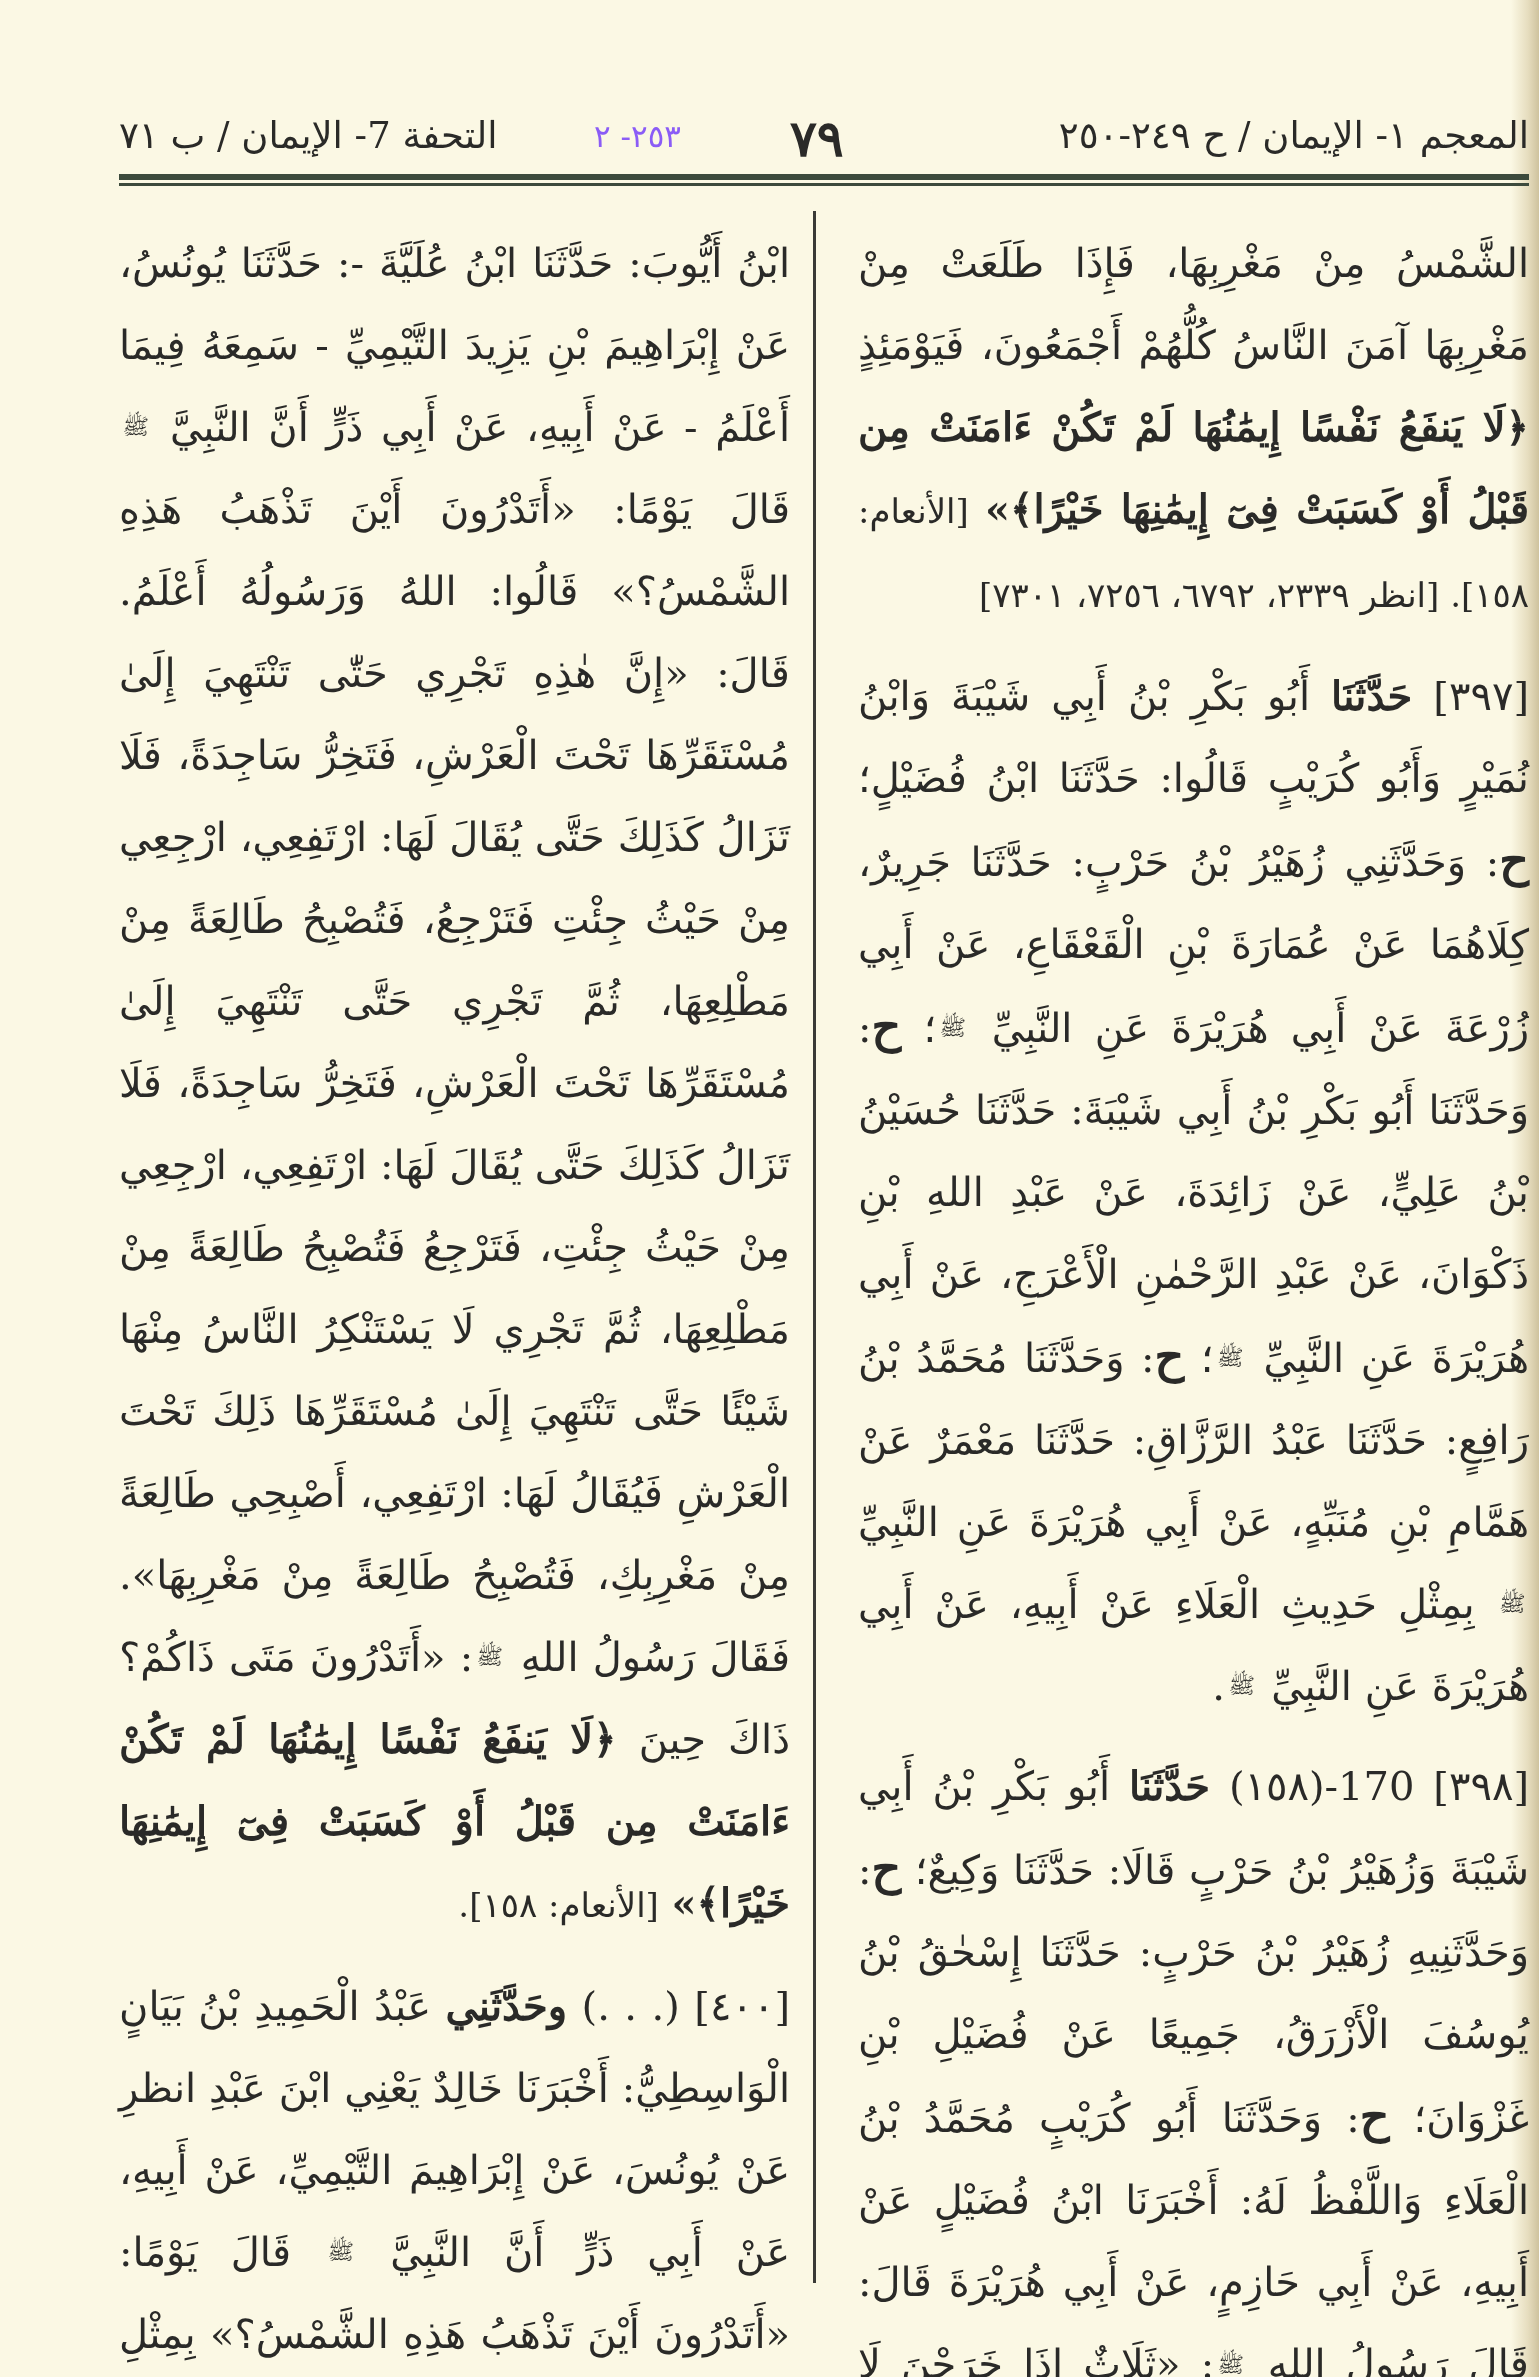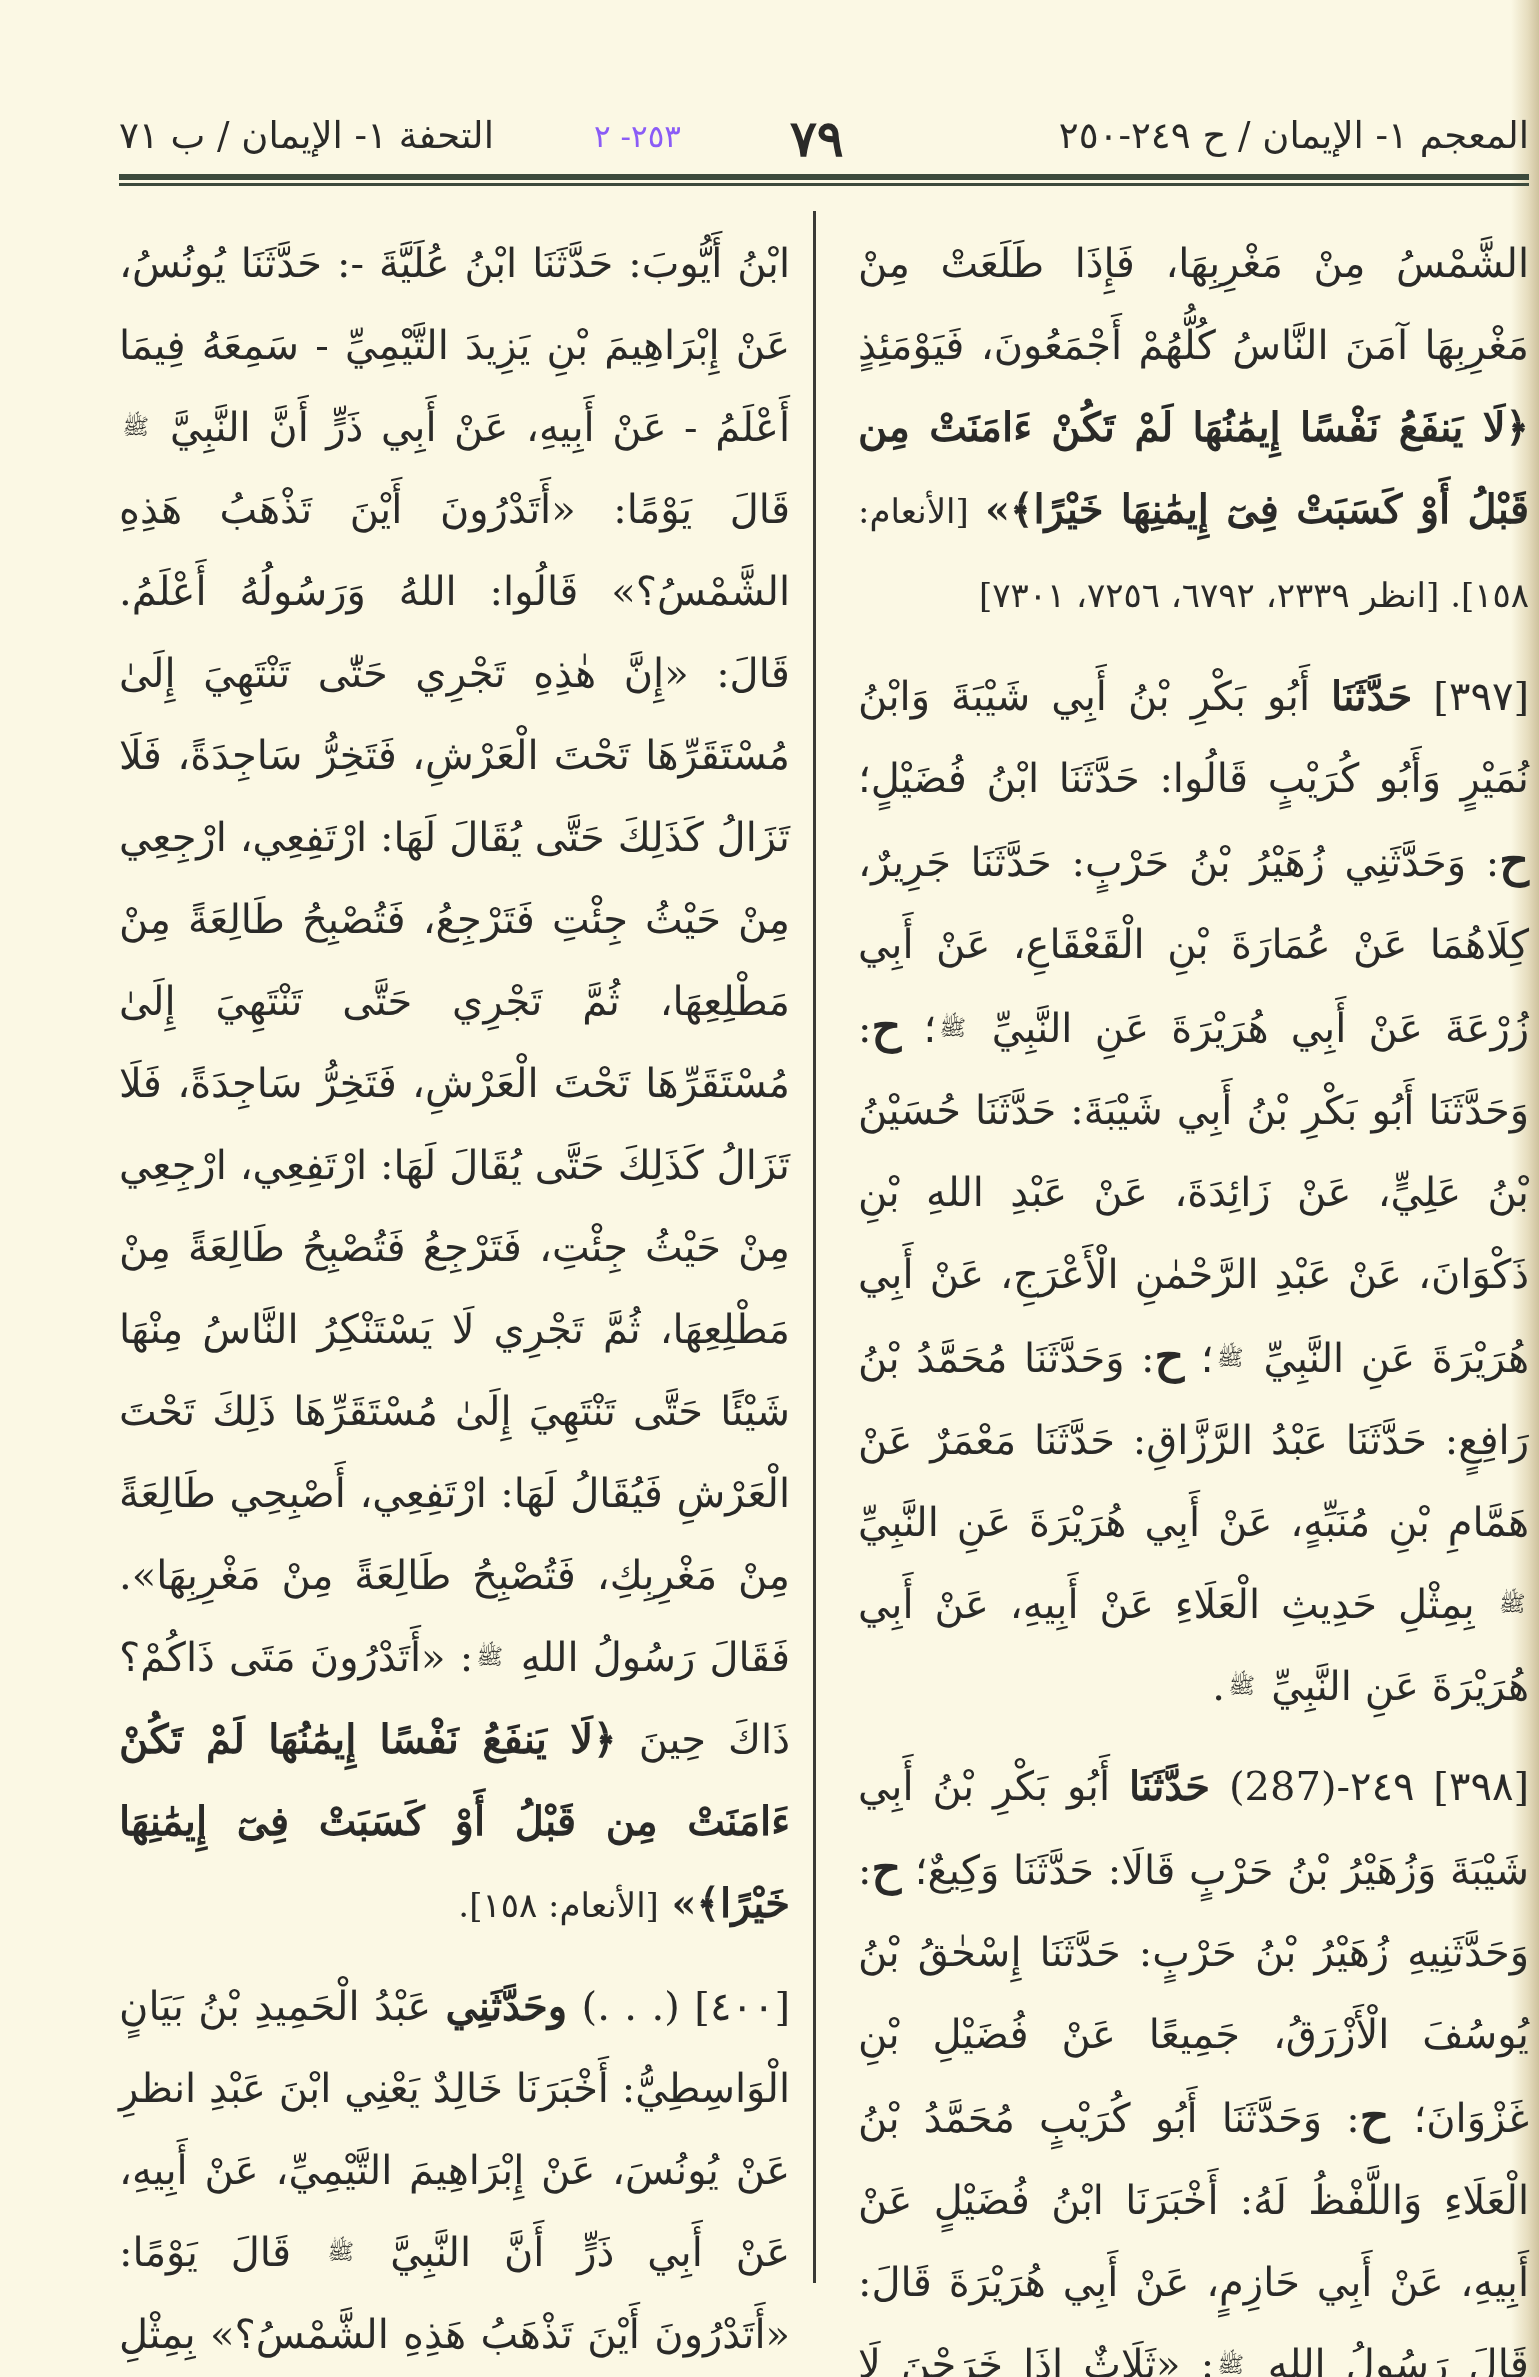"التحفة ١- الإيمان / ب" span.hdr-left { text: ١- -> 7- }
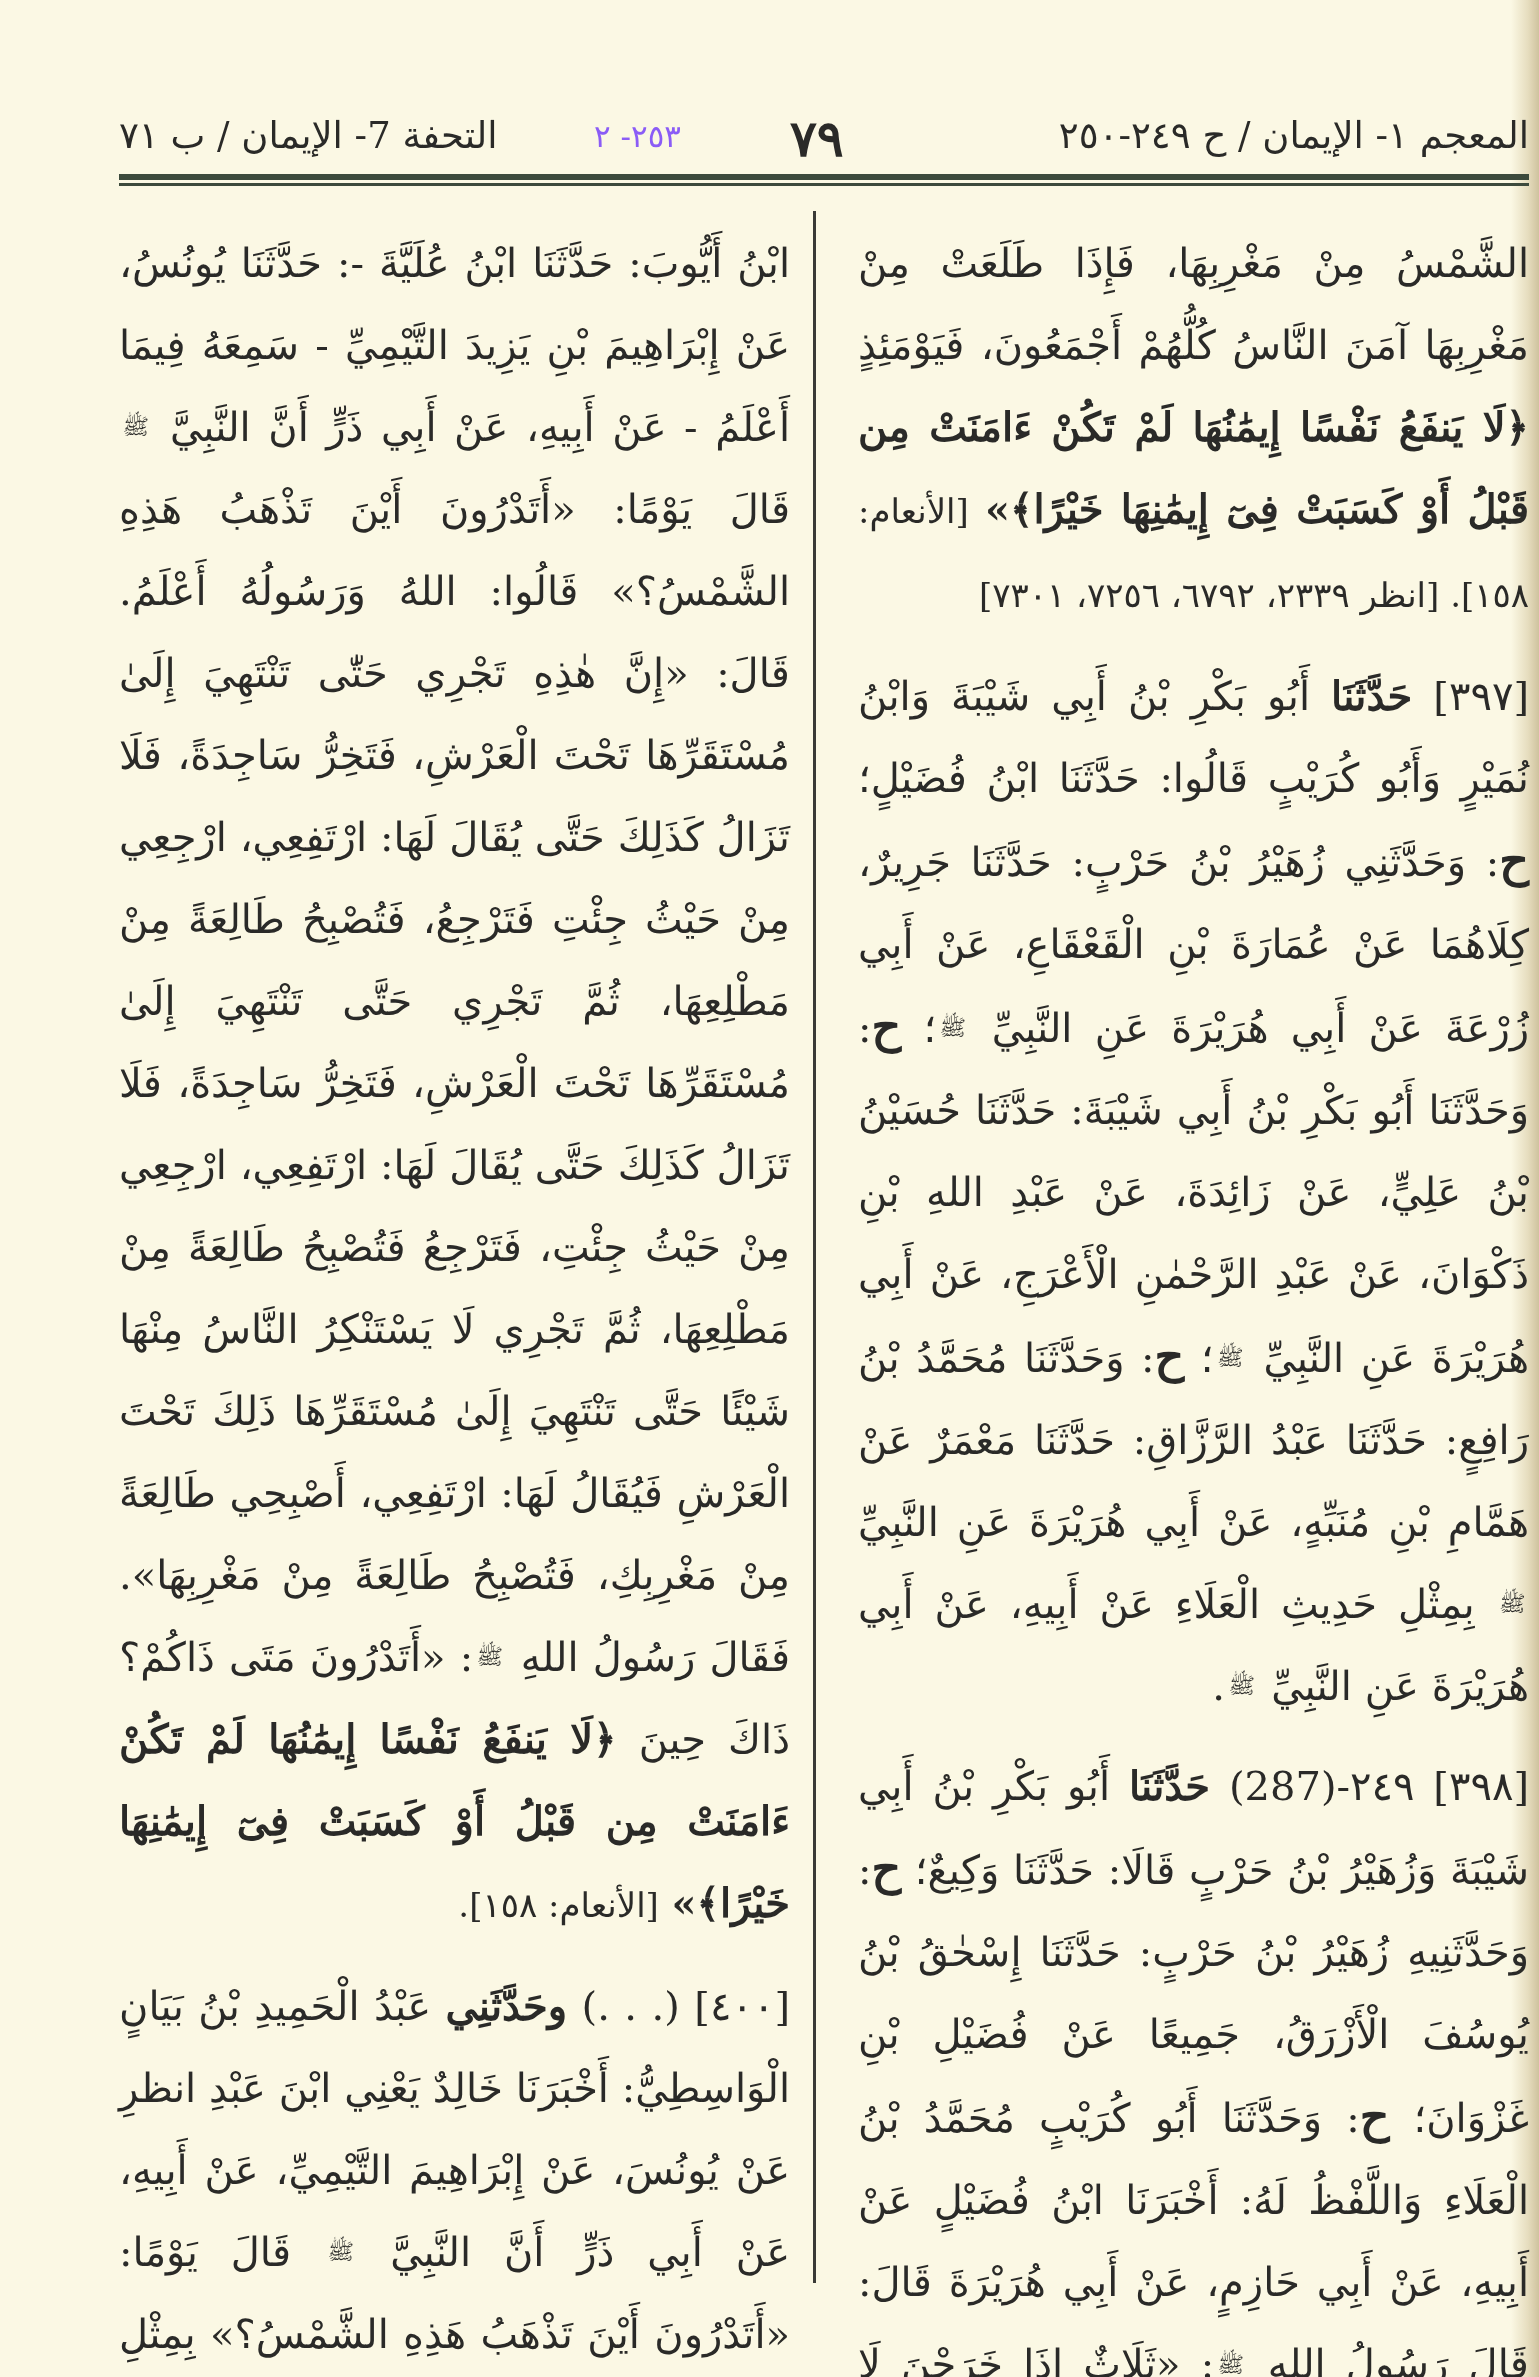"[٣٩٨] ٢٤٩-(287)" span.hadith-num { text: ٢٤٩-(287 -> 170-(١٥٨ }
